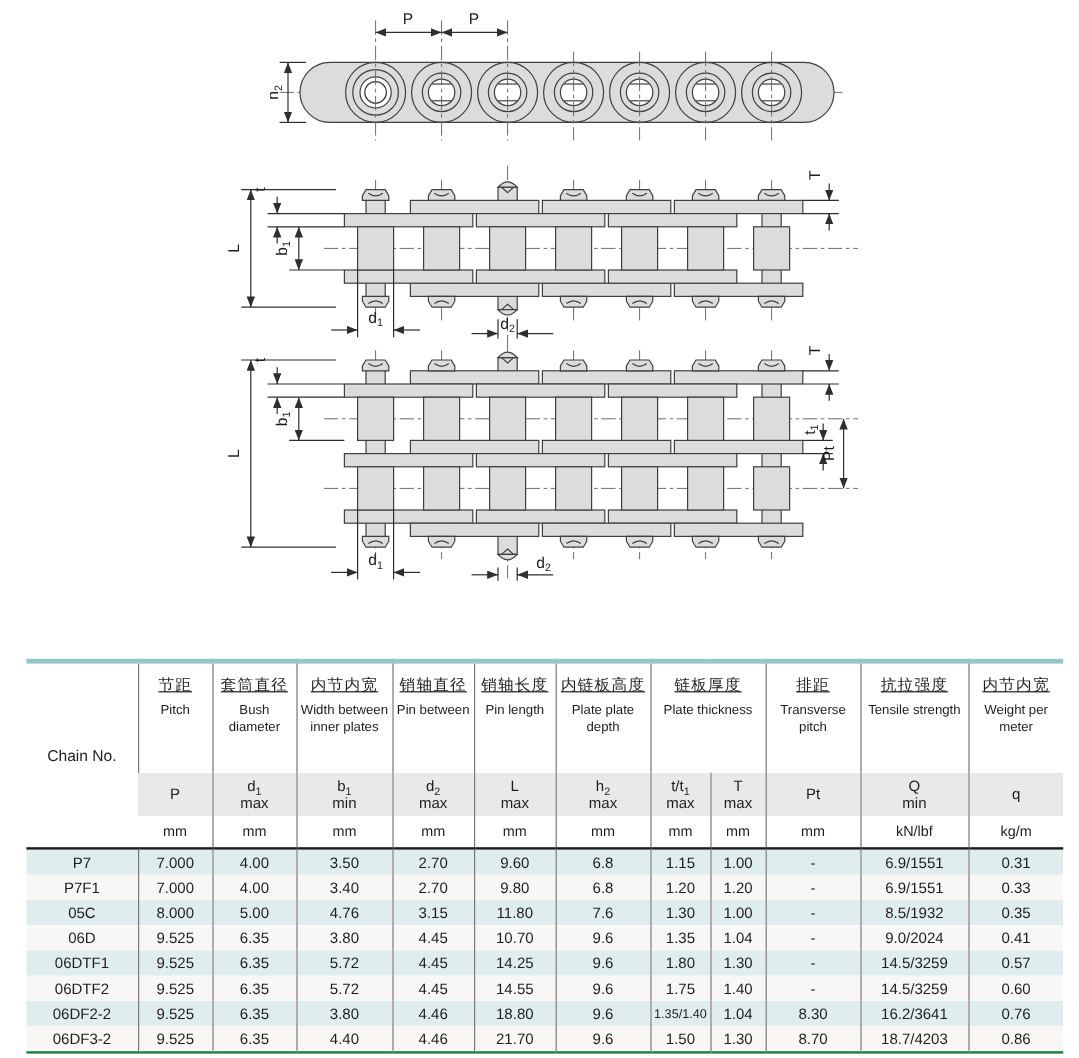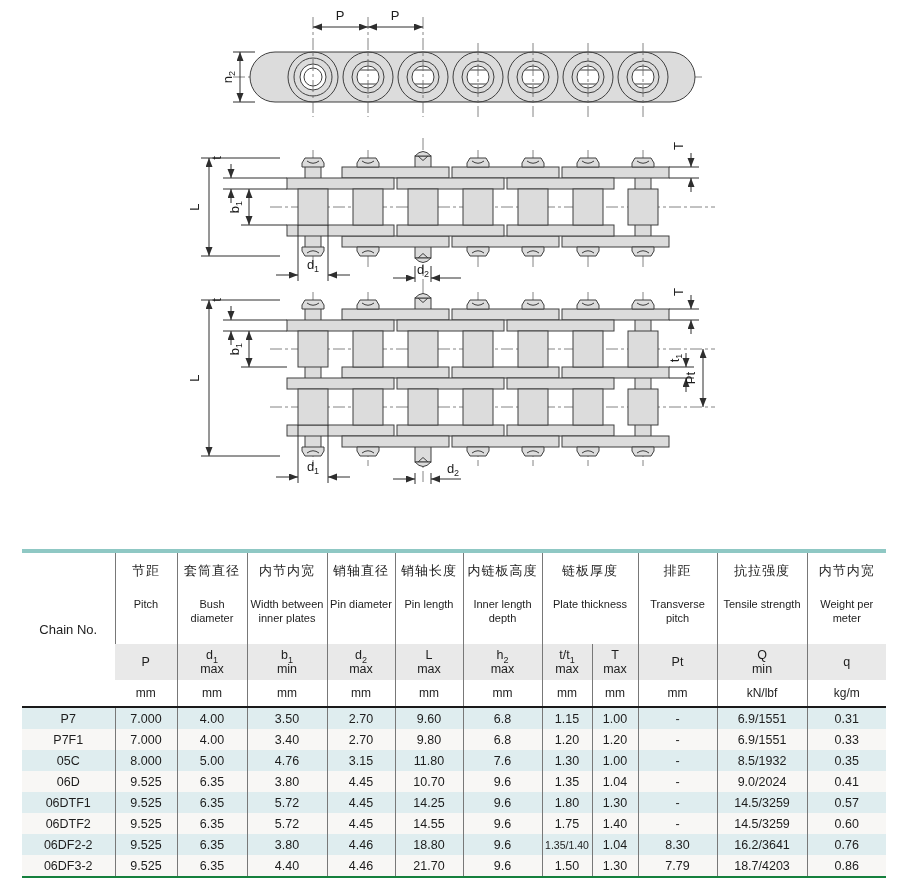"节距" .title-row .zh { margin-bottom: 18px -> 6px; text-decoration: none -> underline }
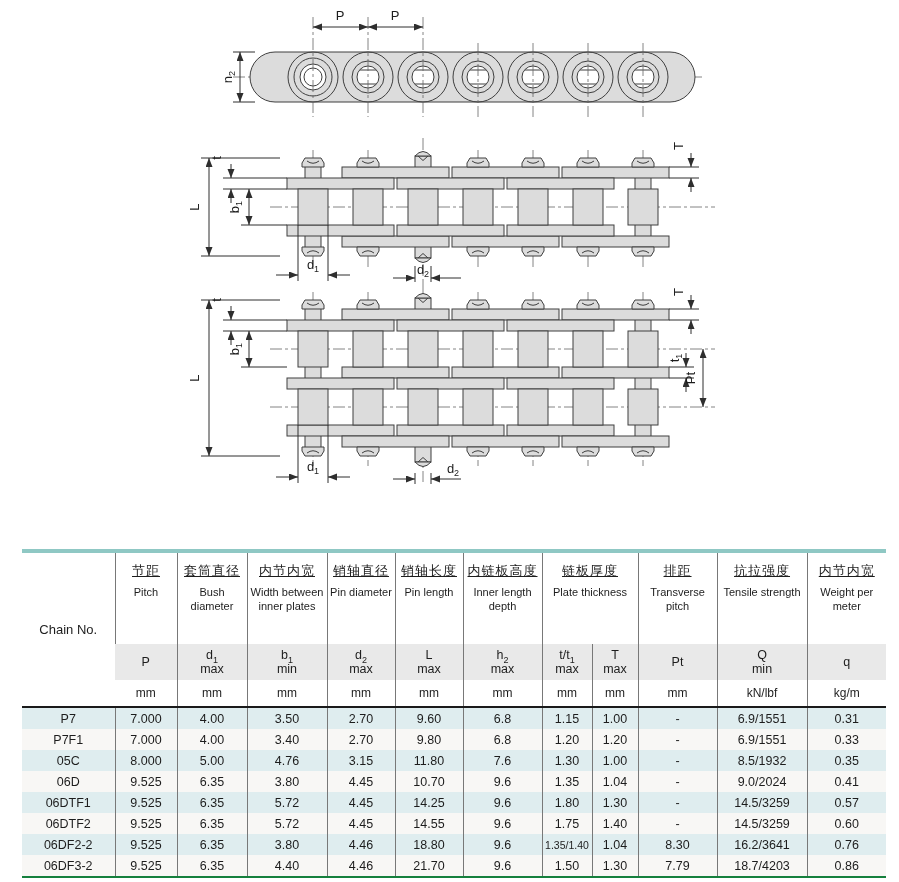"Pin diameter" div.en { text: diameter -> between }
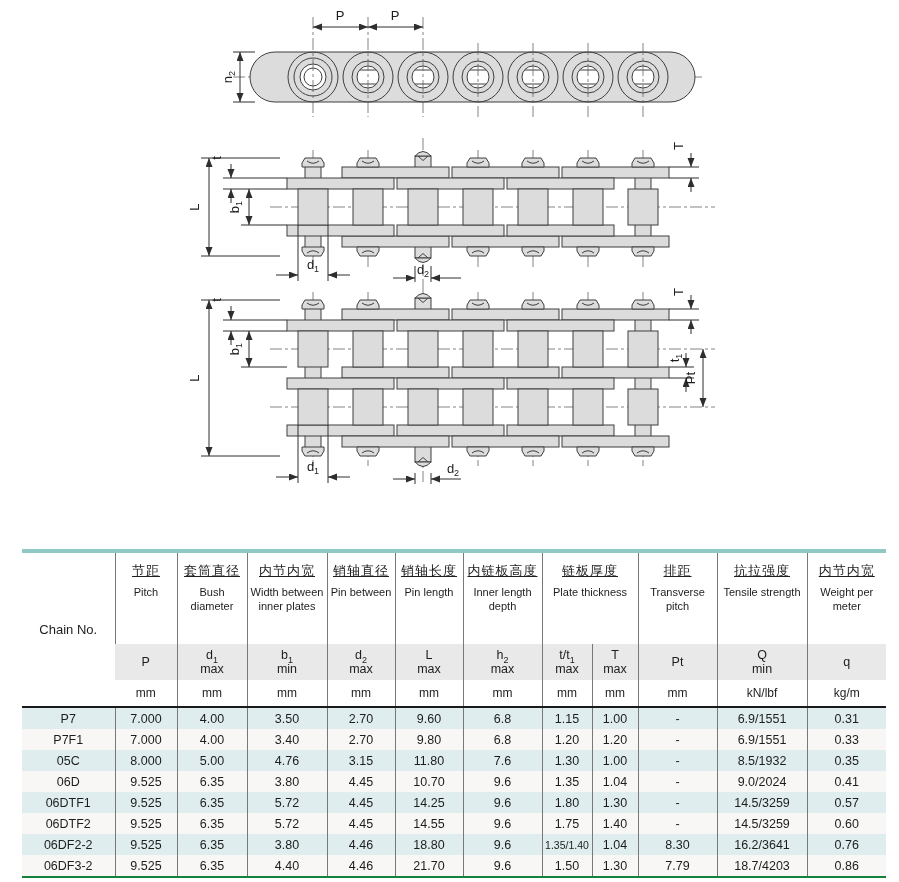"Inner length depth" div.en { text: Inner length -> Plate plate }
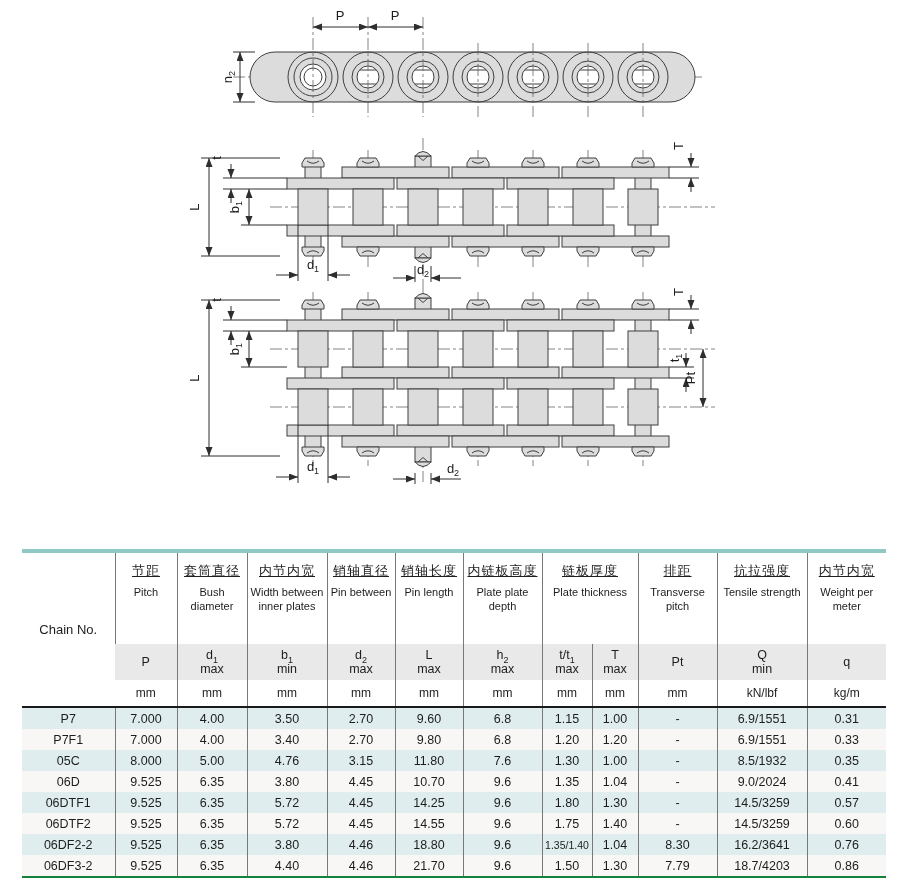"7.79" td { text: 7.79 -> 8.70 }
